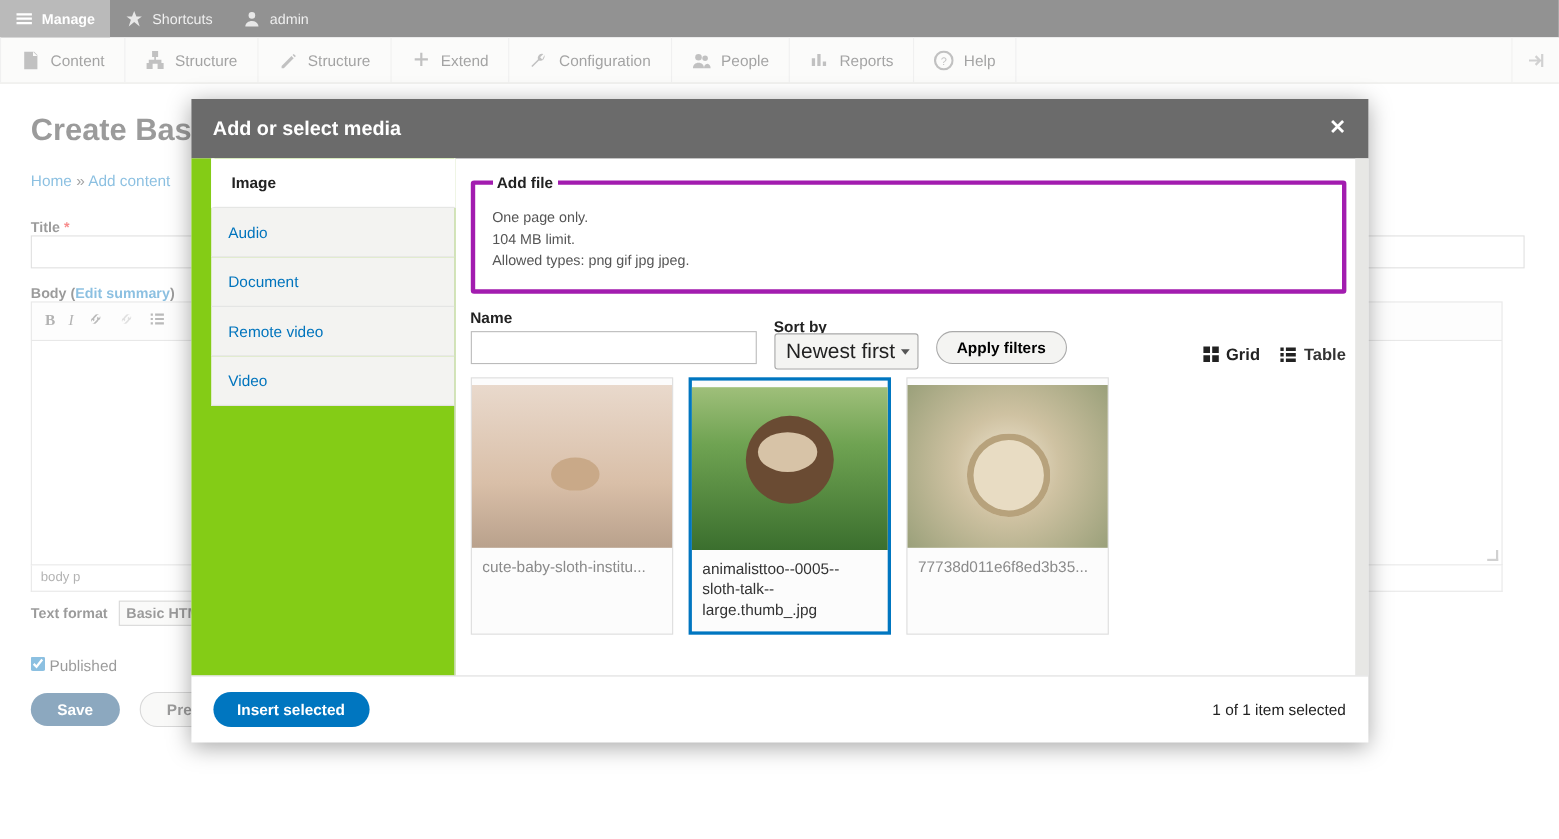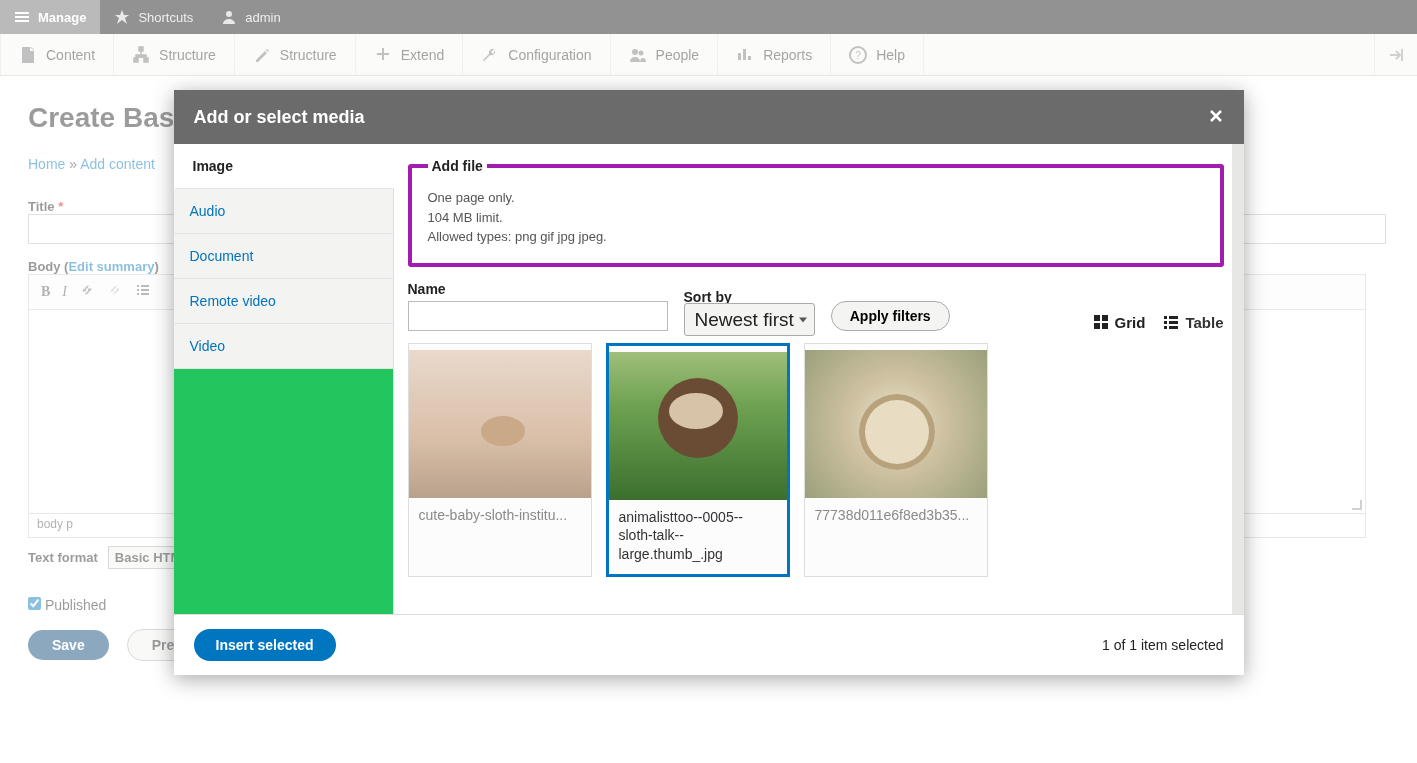"Image" .modal-sidebar { background: #22c55e -> #84cc16; padding-left: none -> 18px; width: 220px -> 240px }
